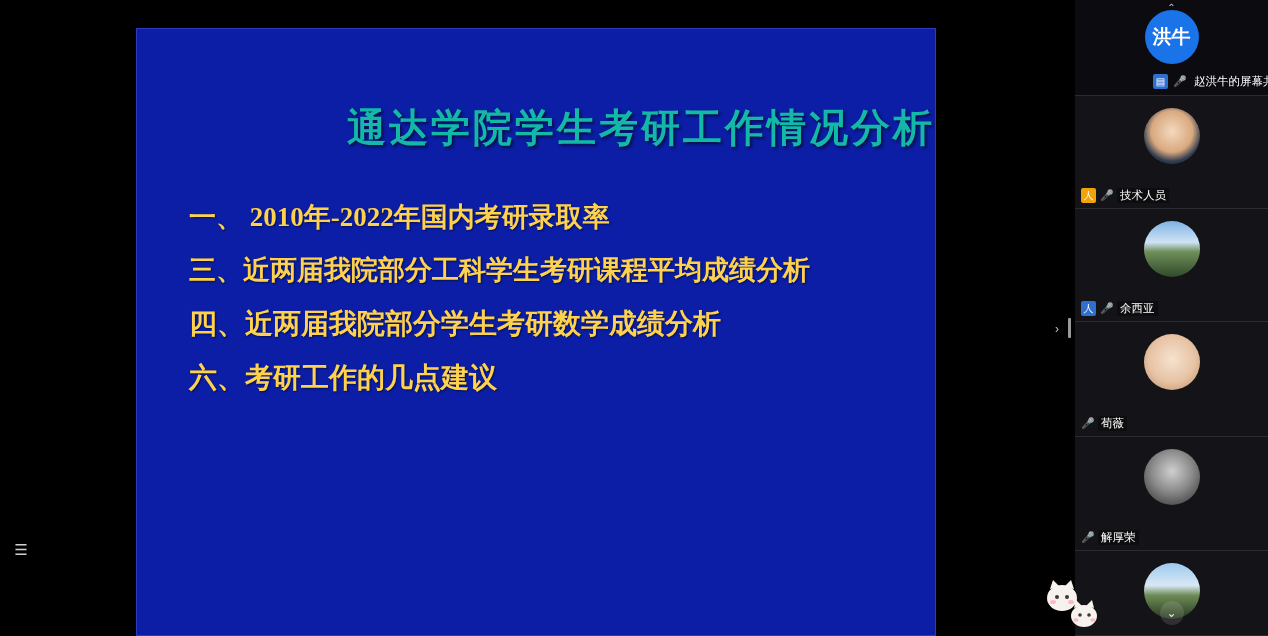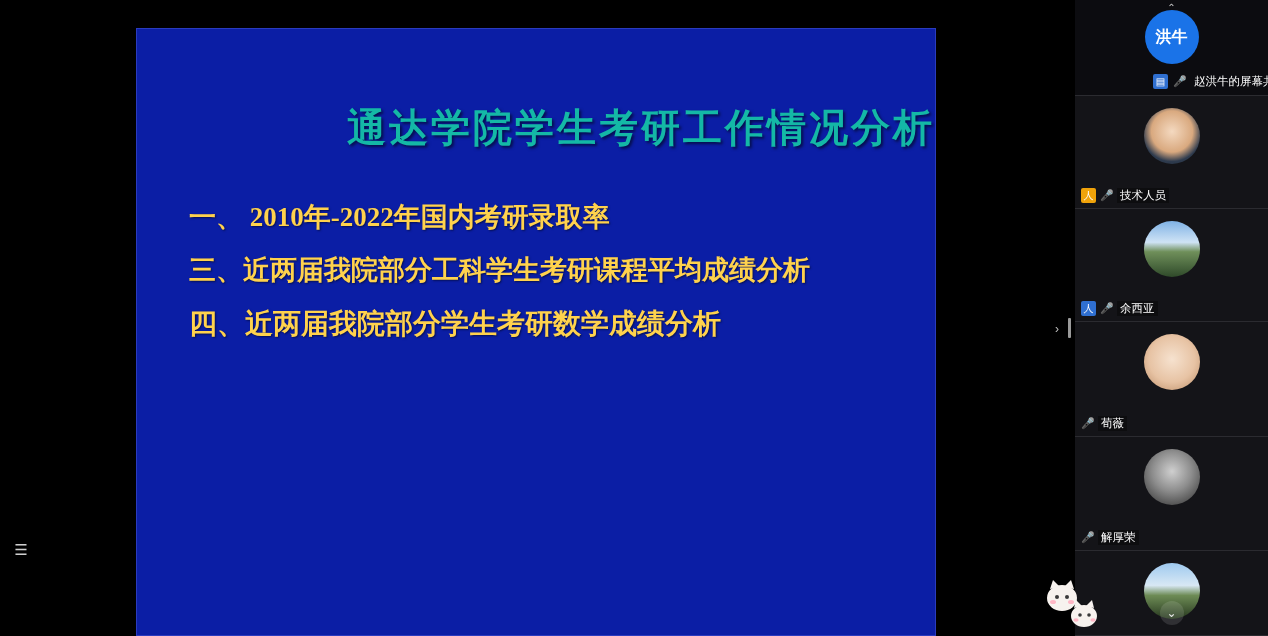"洪牛" .avatar-circle { font-size: 16px -> 19px }
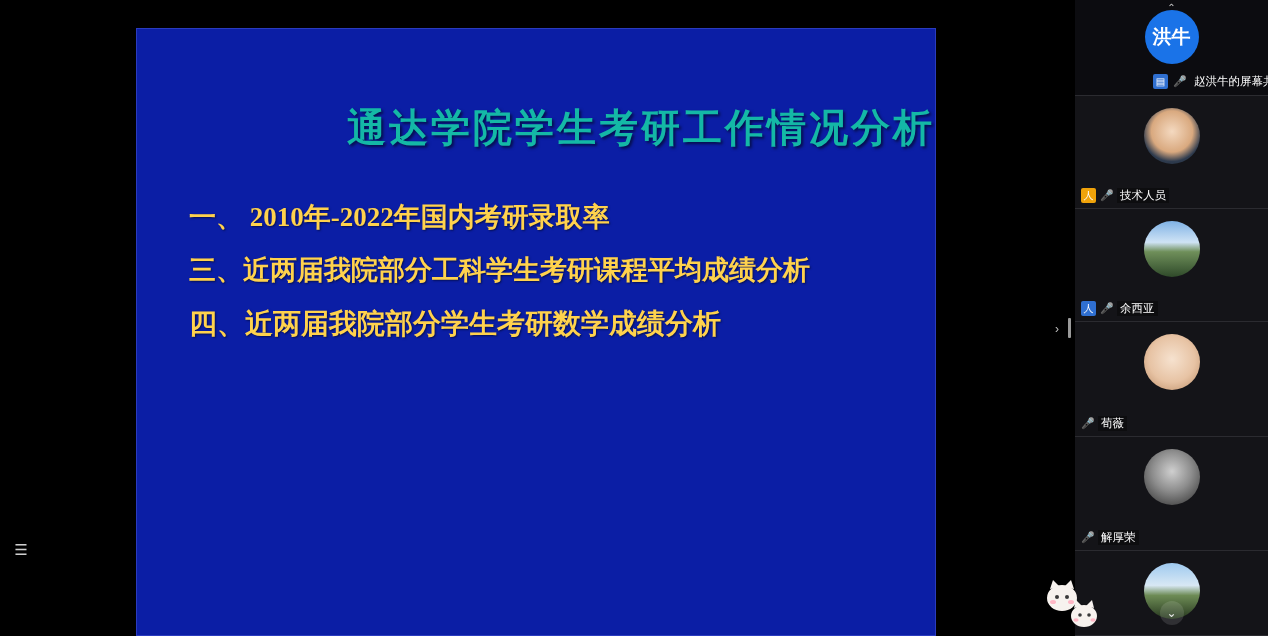"六、考研工作的几点建议" li.item-6 { html: none -> <li>六、考研工作的几点建议</li> }
